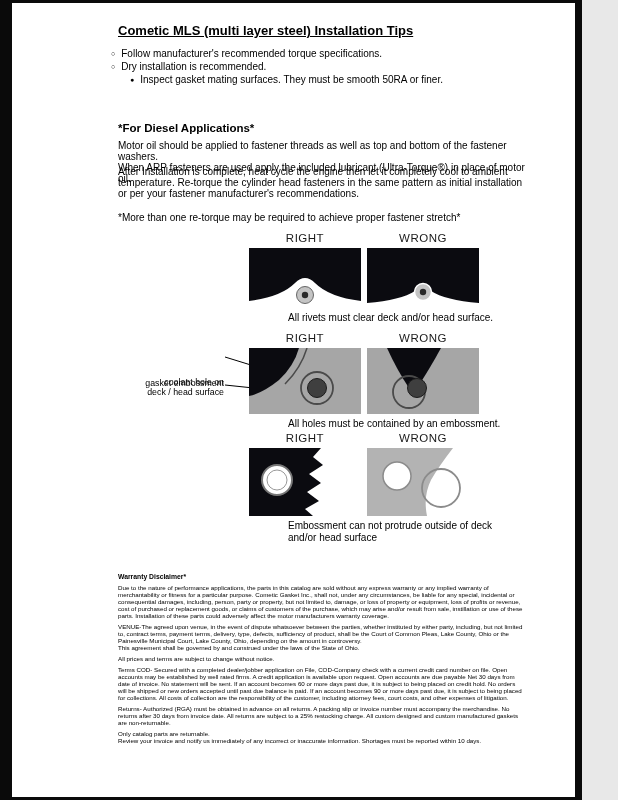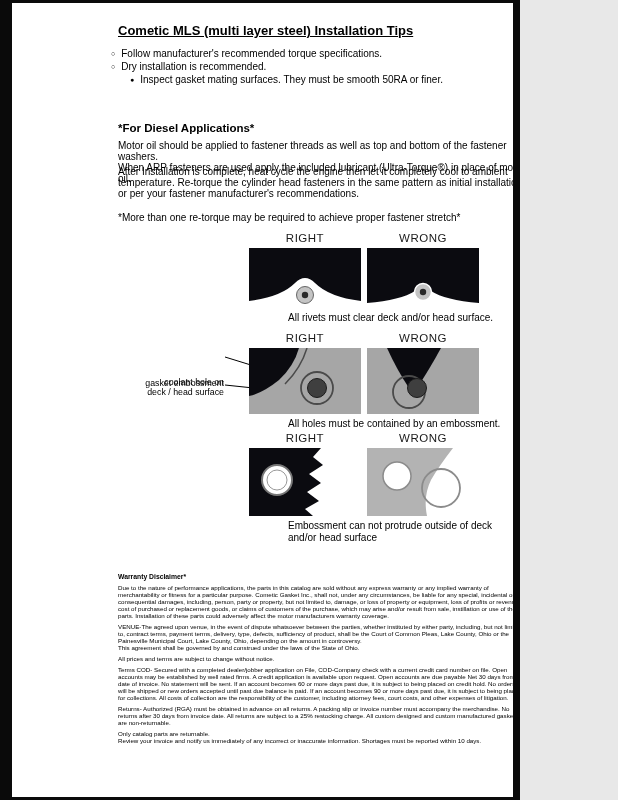"Cometic MLS (multi layer steel)" .page { width: 520px -> 582px }
